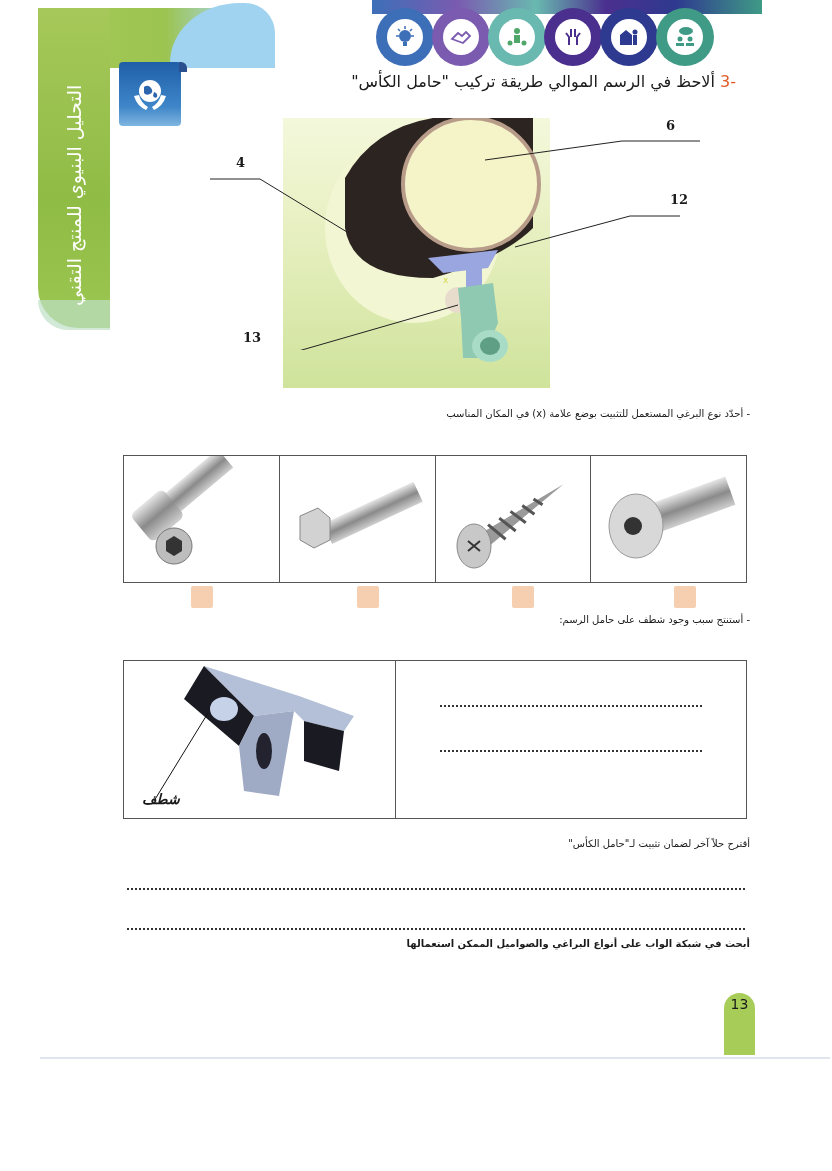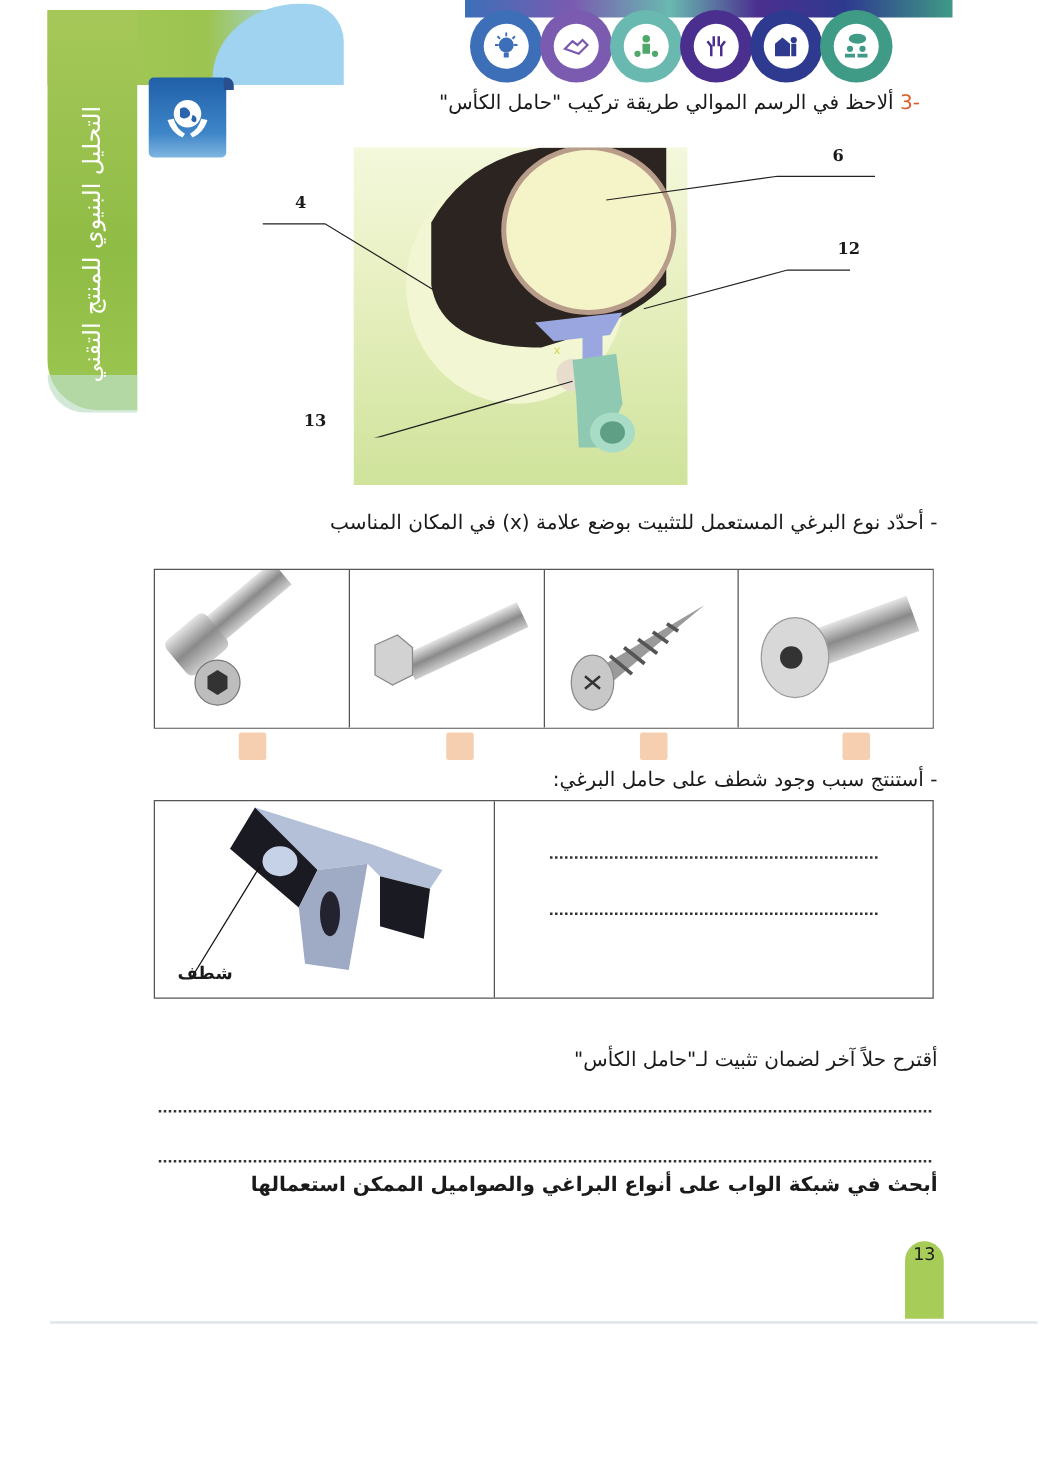"- أحدّد نوع البرغي المستعمل" .instr { font-size: 16px -> 10px }
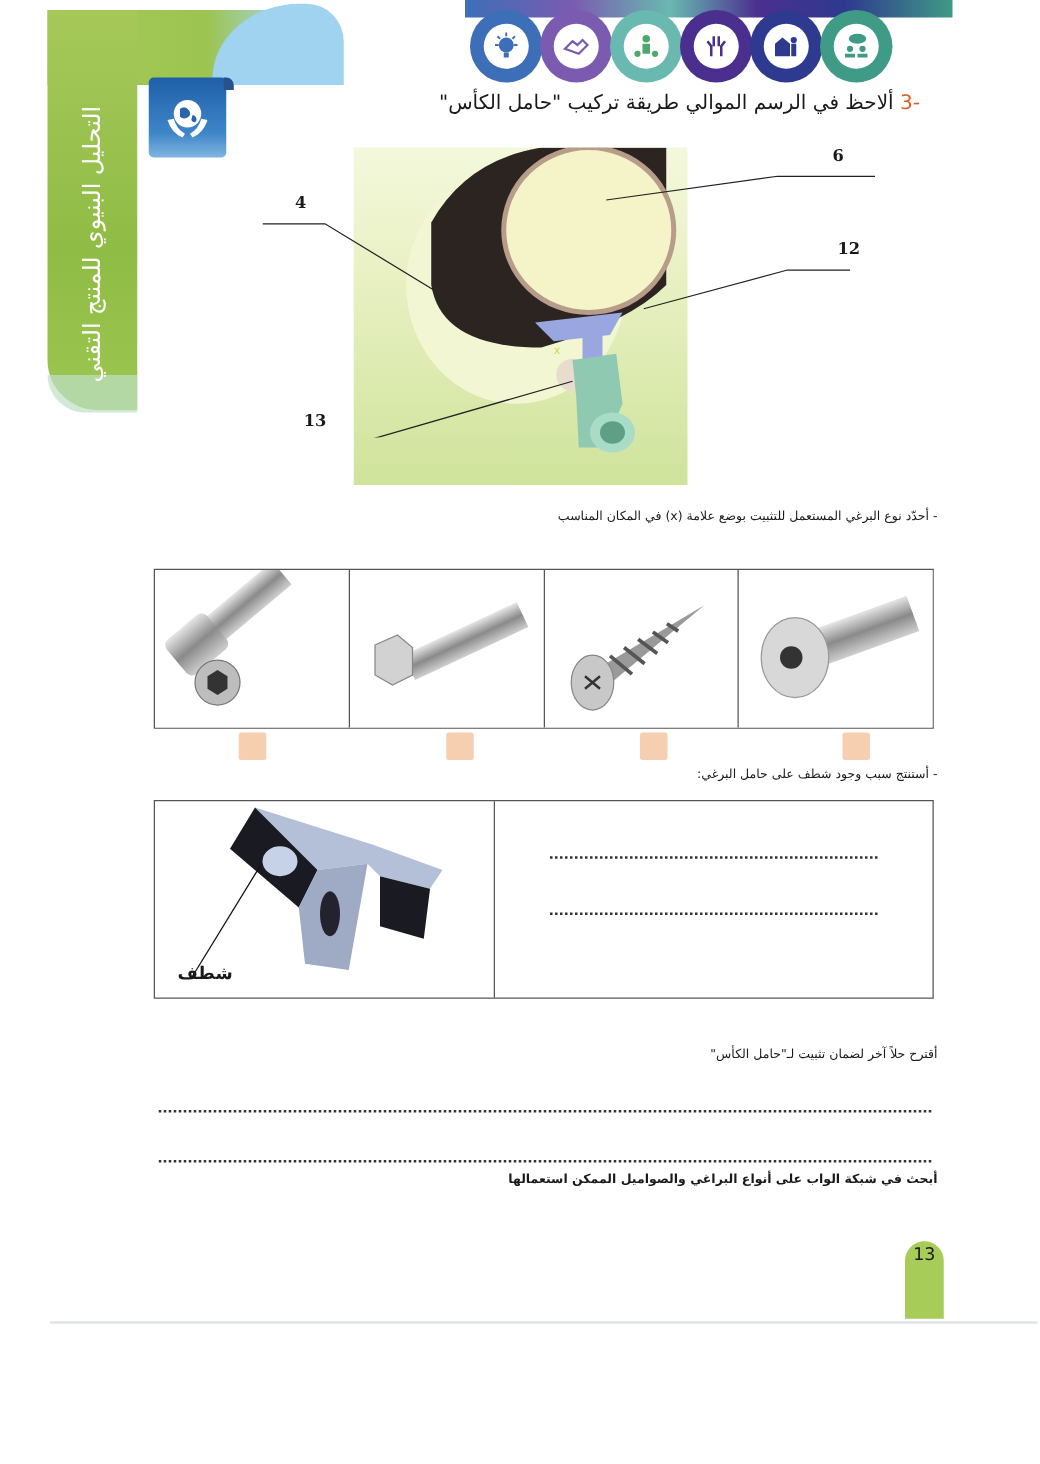"- أستنتج سبب وجود شطف" div.abs { text: البرغي -> الرسم }
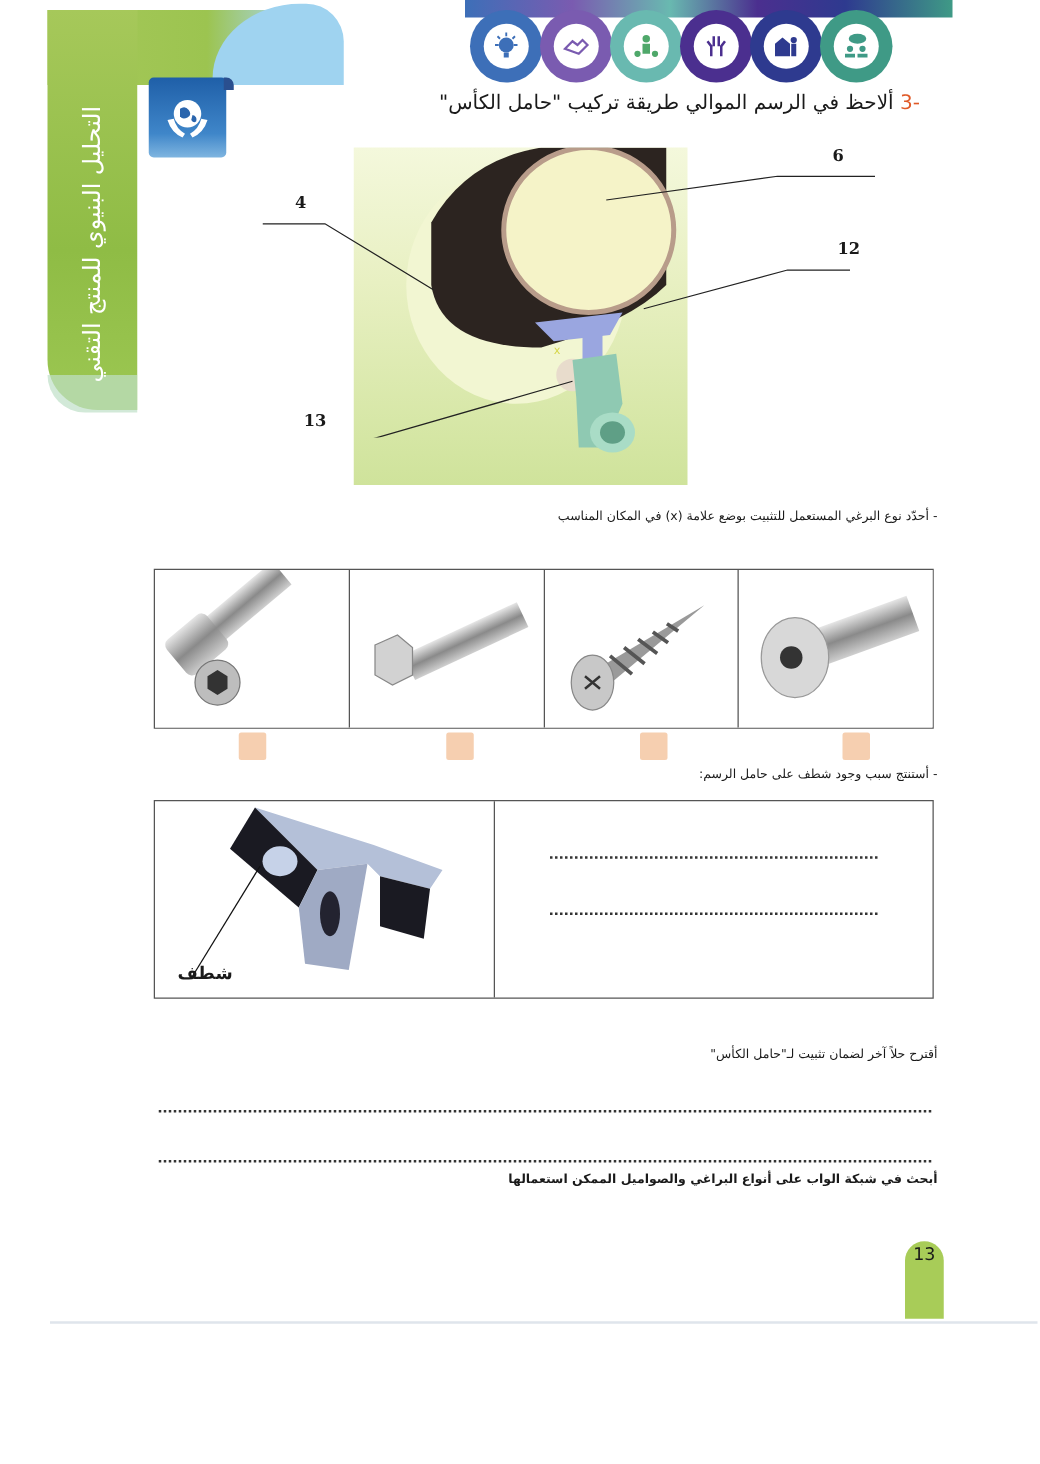"شطف" .chamfer-table { font-style: none -> italic; top: 640px -> 660px }
